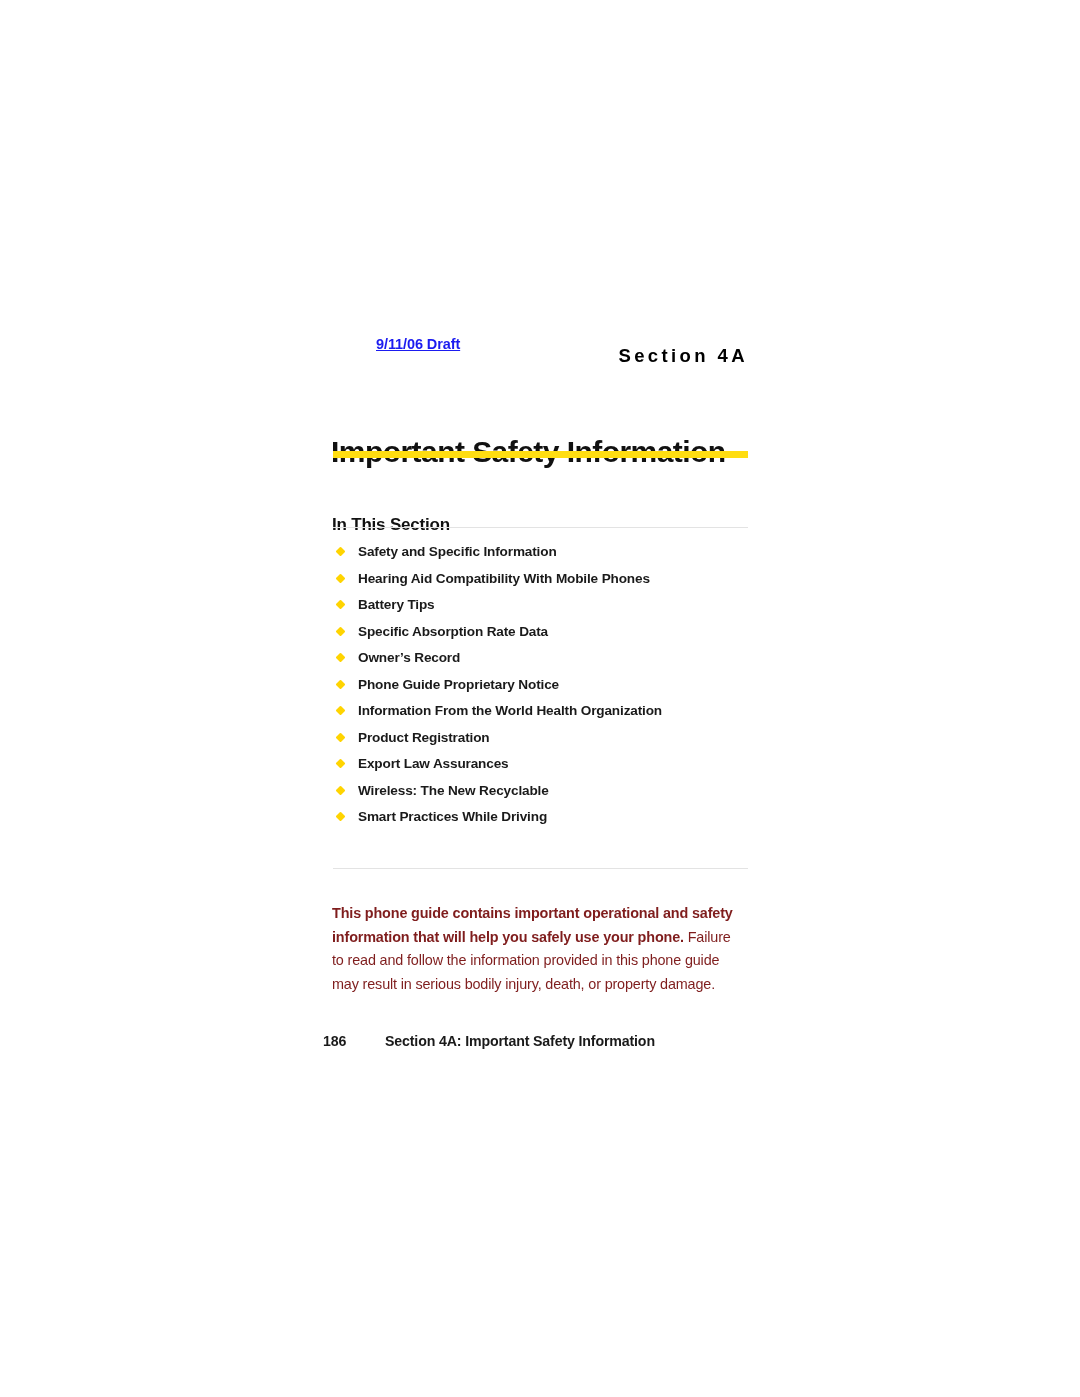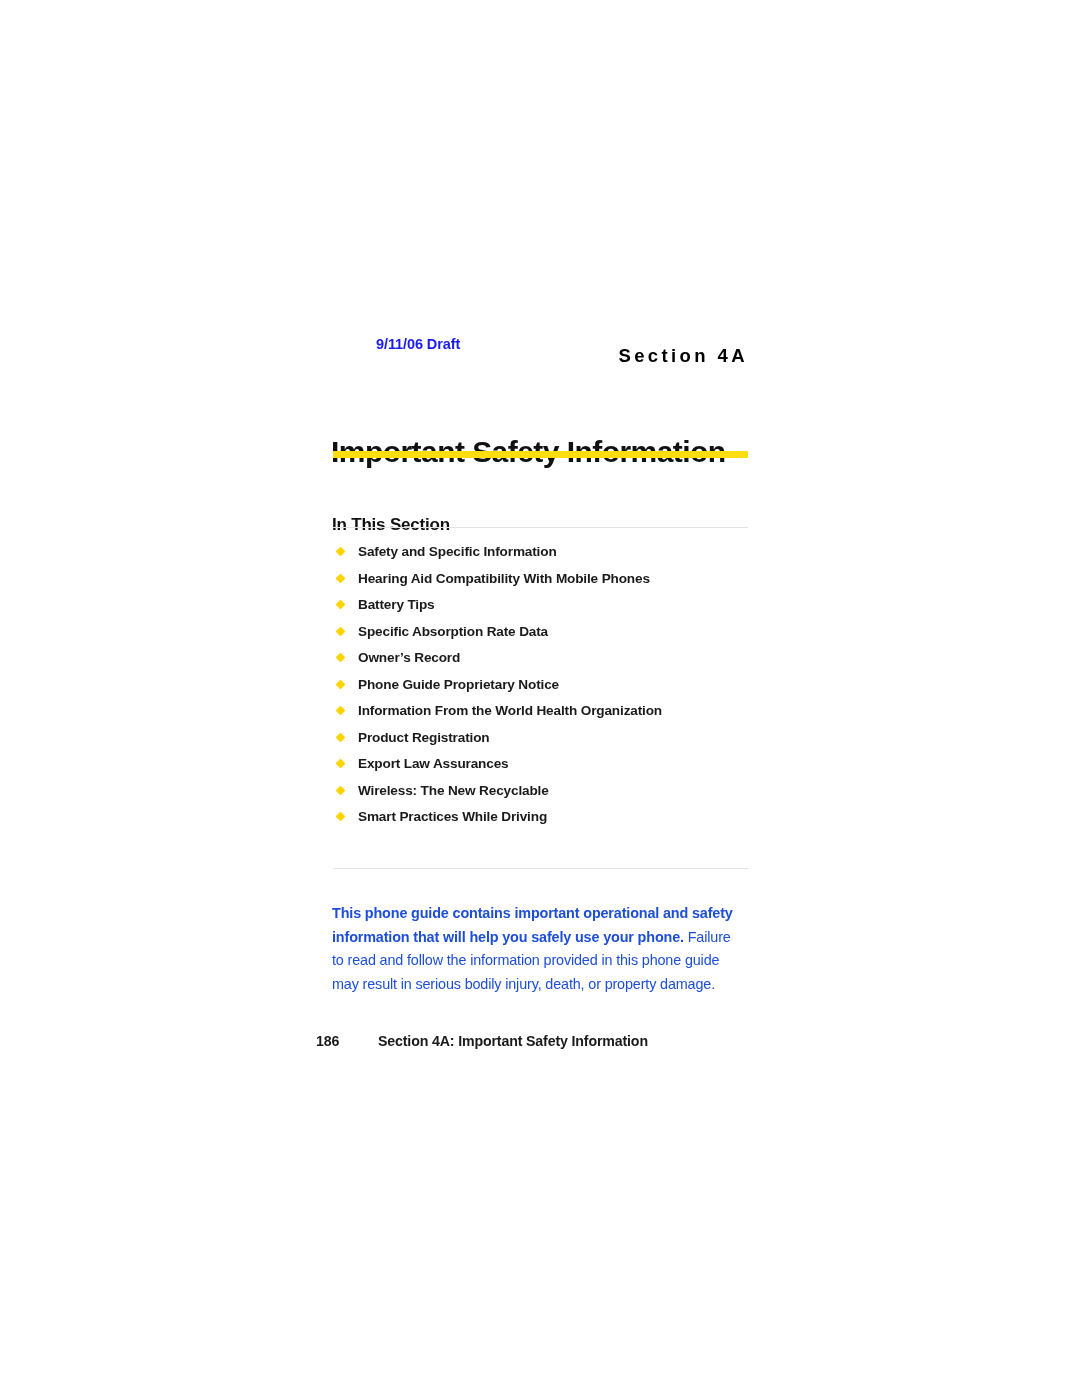"9/11/06 Draft" .draft-stamp { text-decoration: none -> underline }
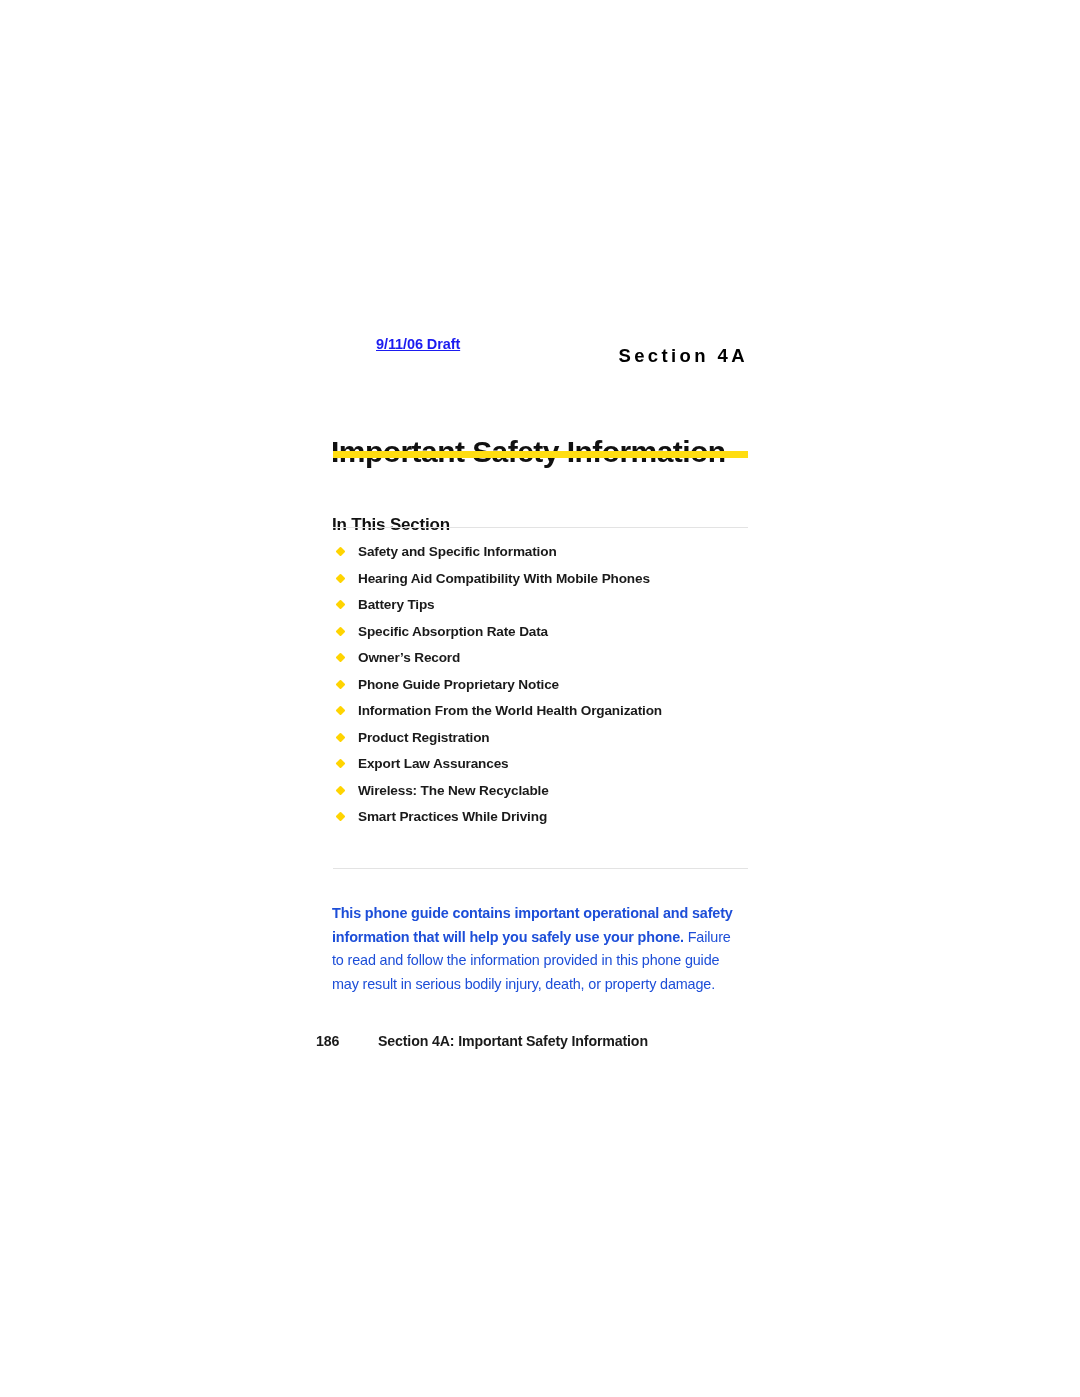"This phone guide contains important" .intro-para { color: #1d4ed8 -> #7f1d1d }
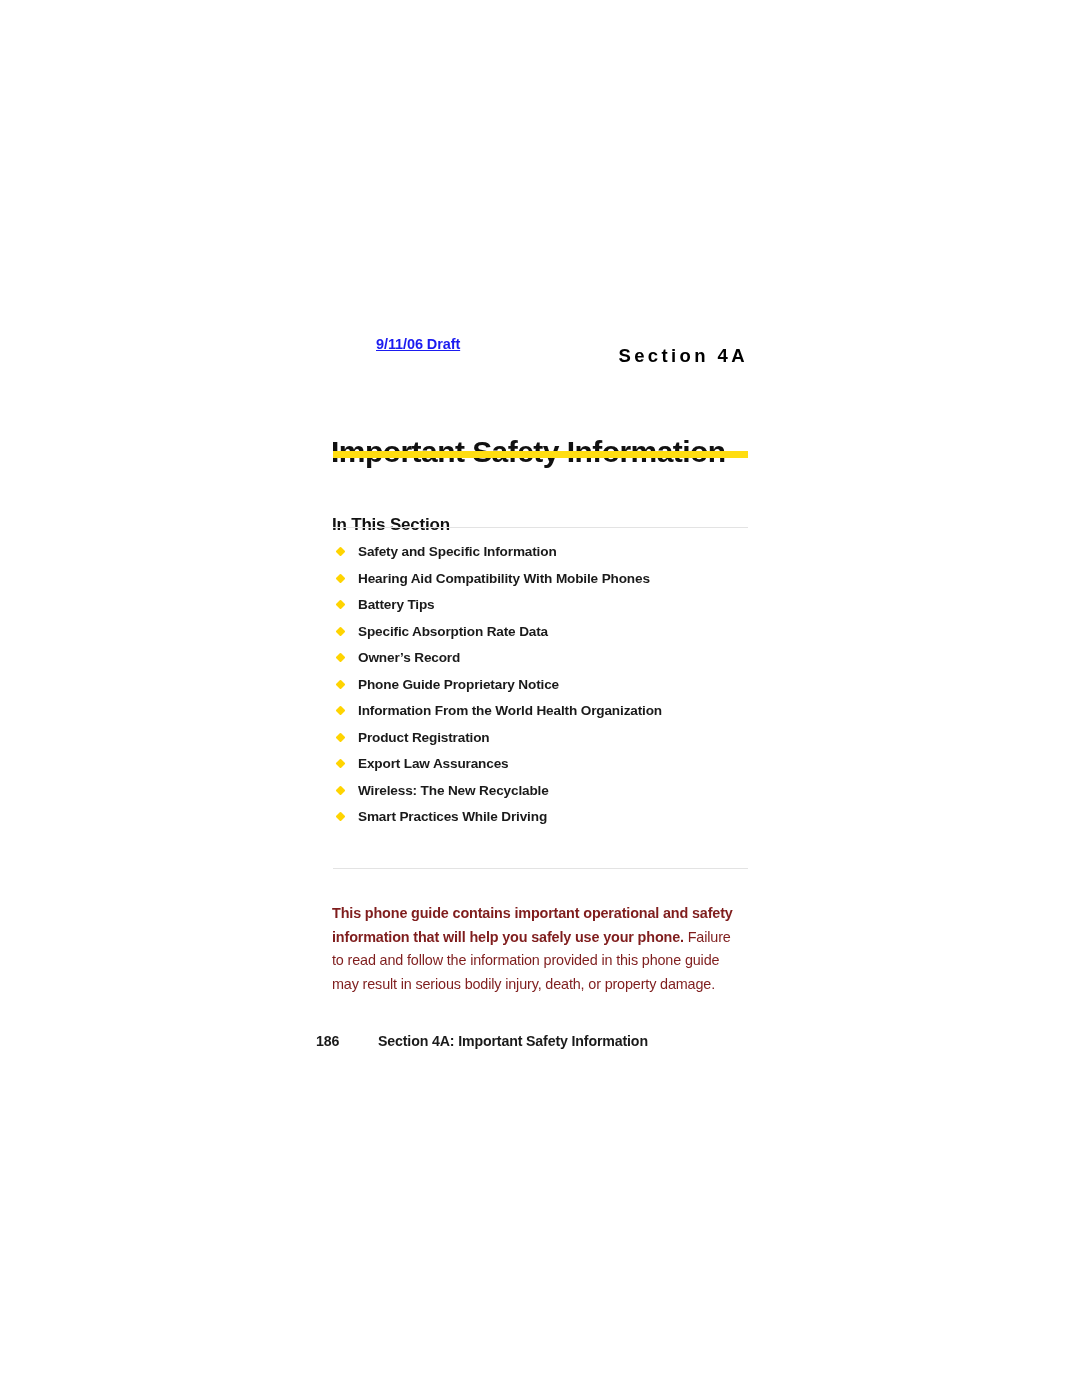"186" .footer-page-no { margin-left: none -> 7px }
